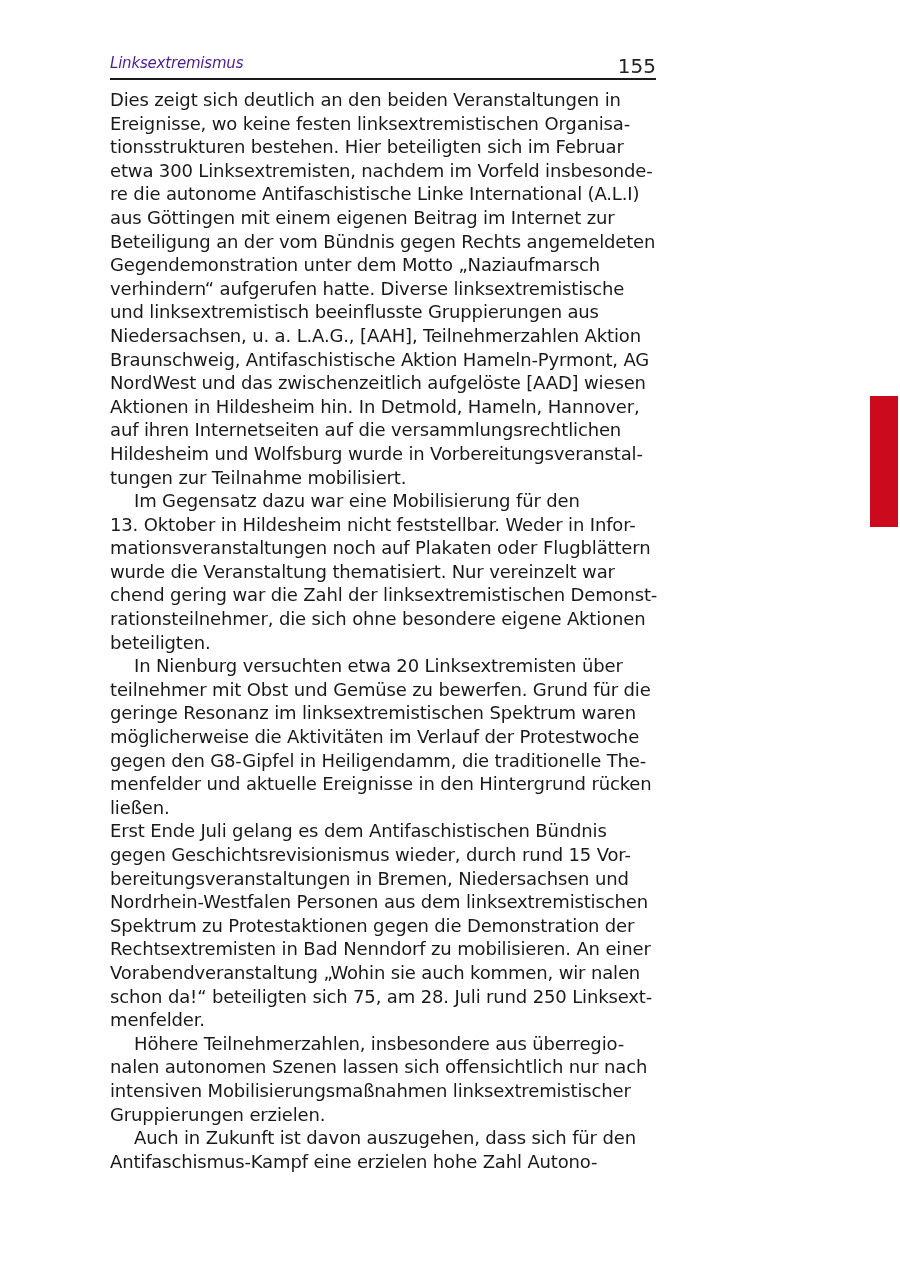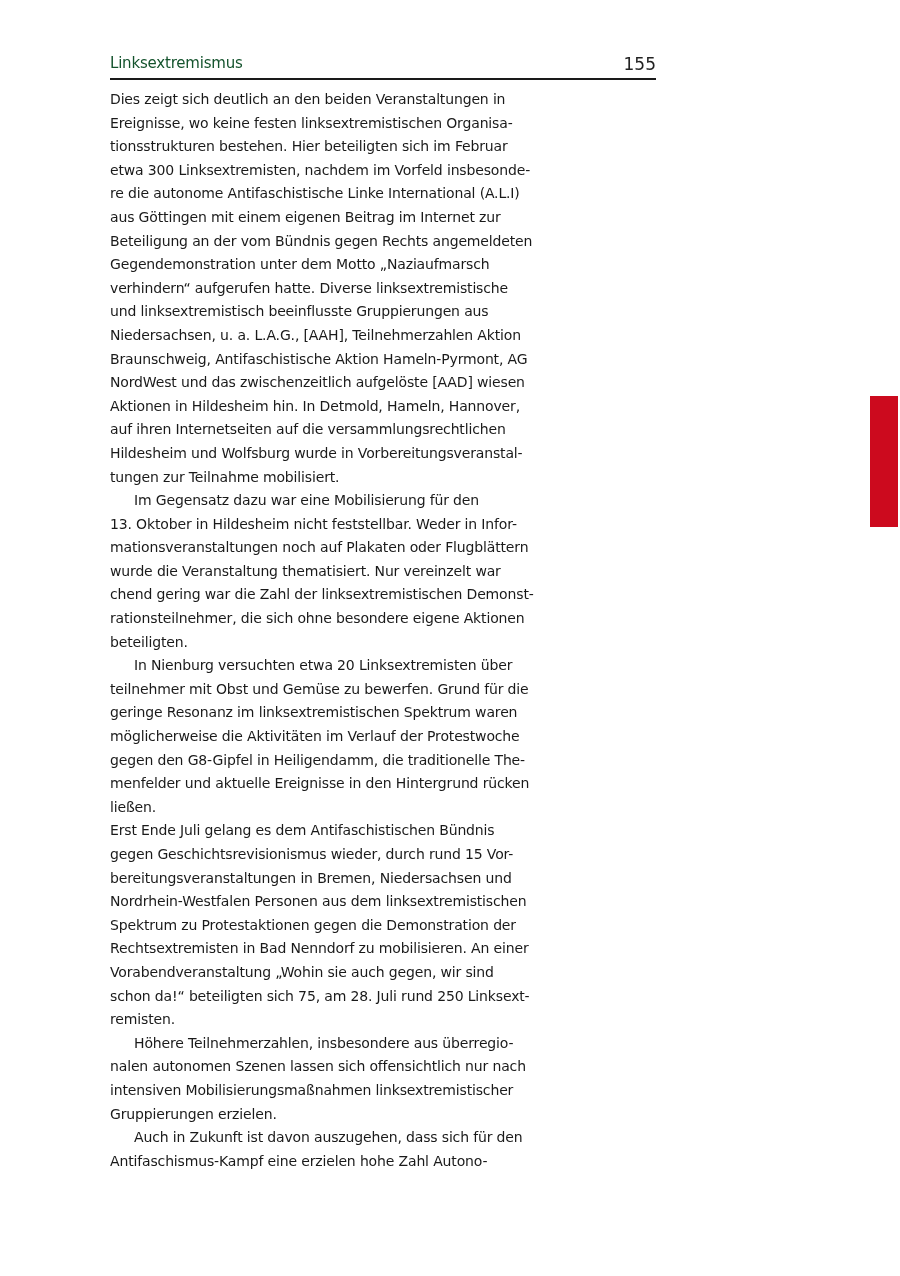"Linksextremismus" .header-title { color: #14532d -> #4c1d95; font-style: none -> italic }
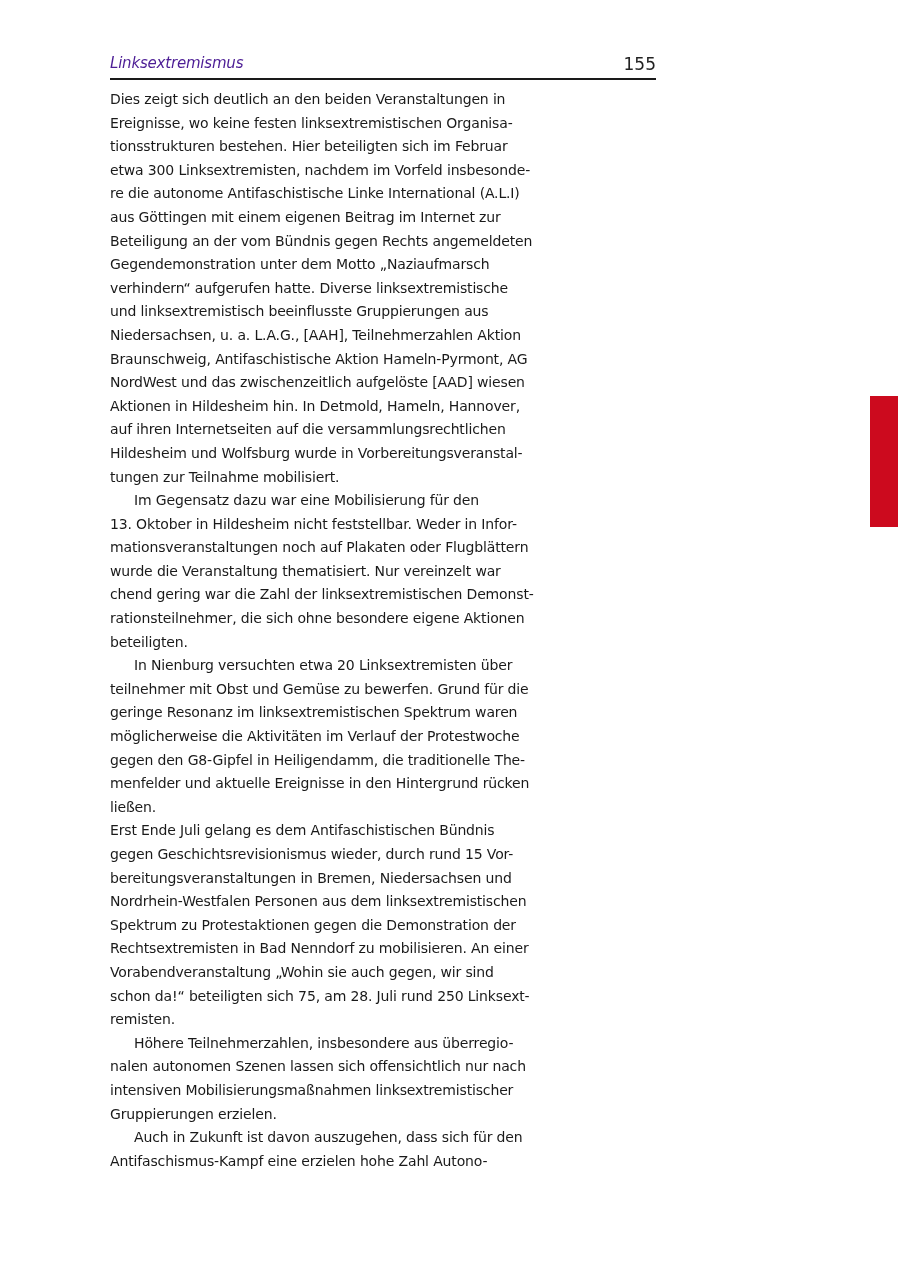"155" .page-number { font-size: 17px -> 20px }
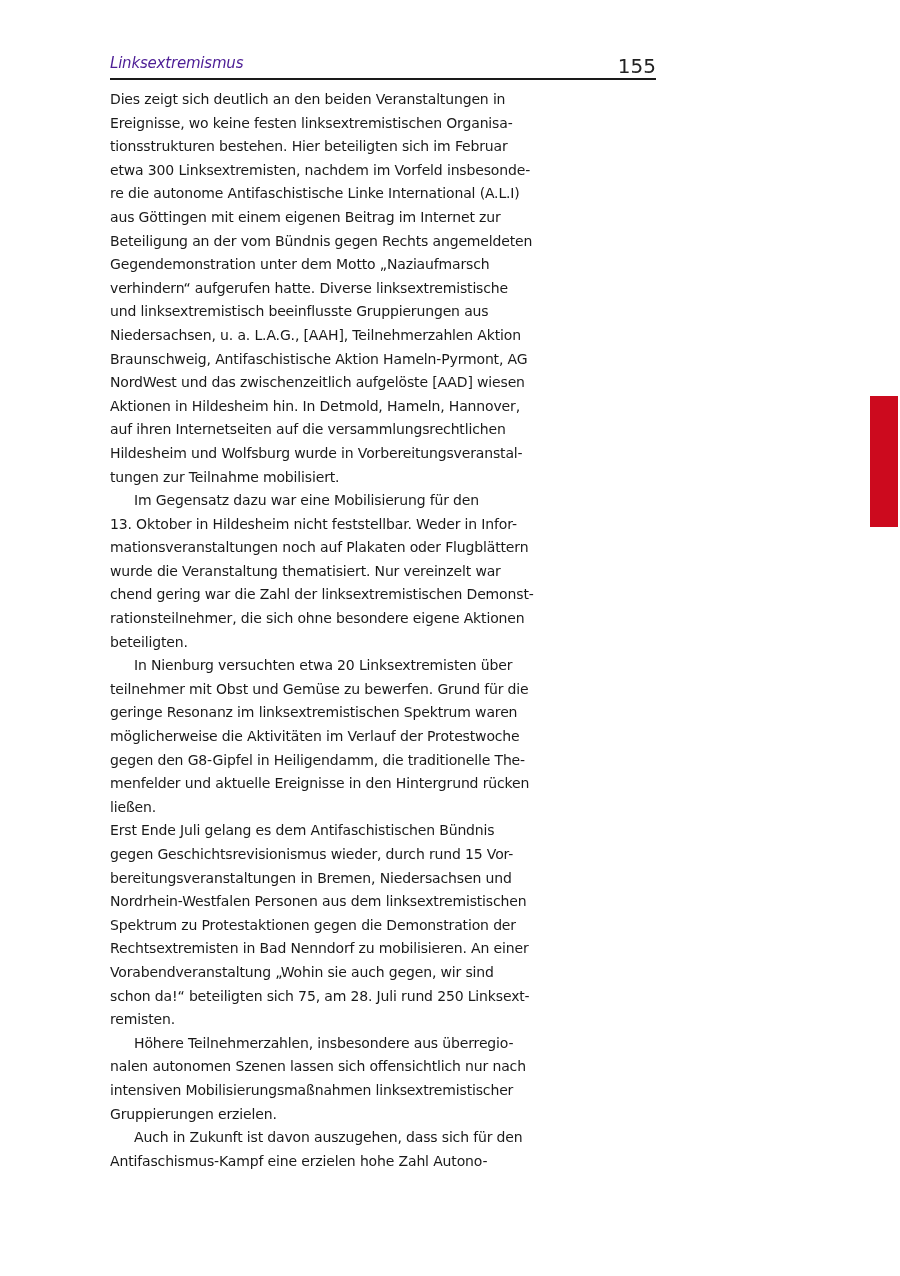"Dies zeigt sich deutlich an" .line { font-size: 14px -> 18px }
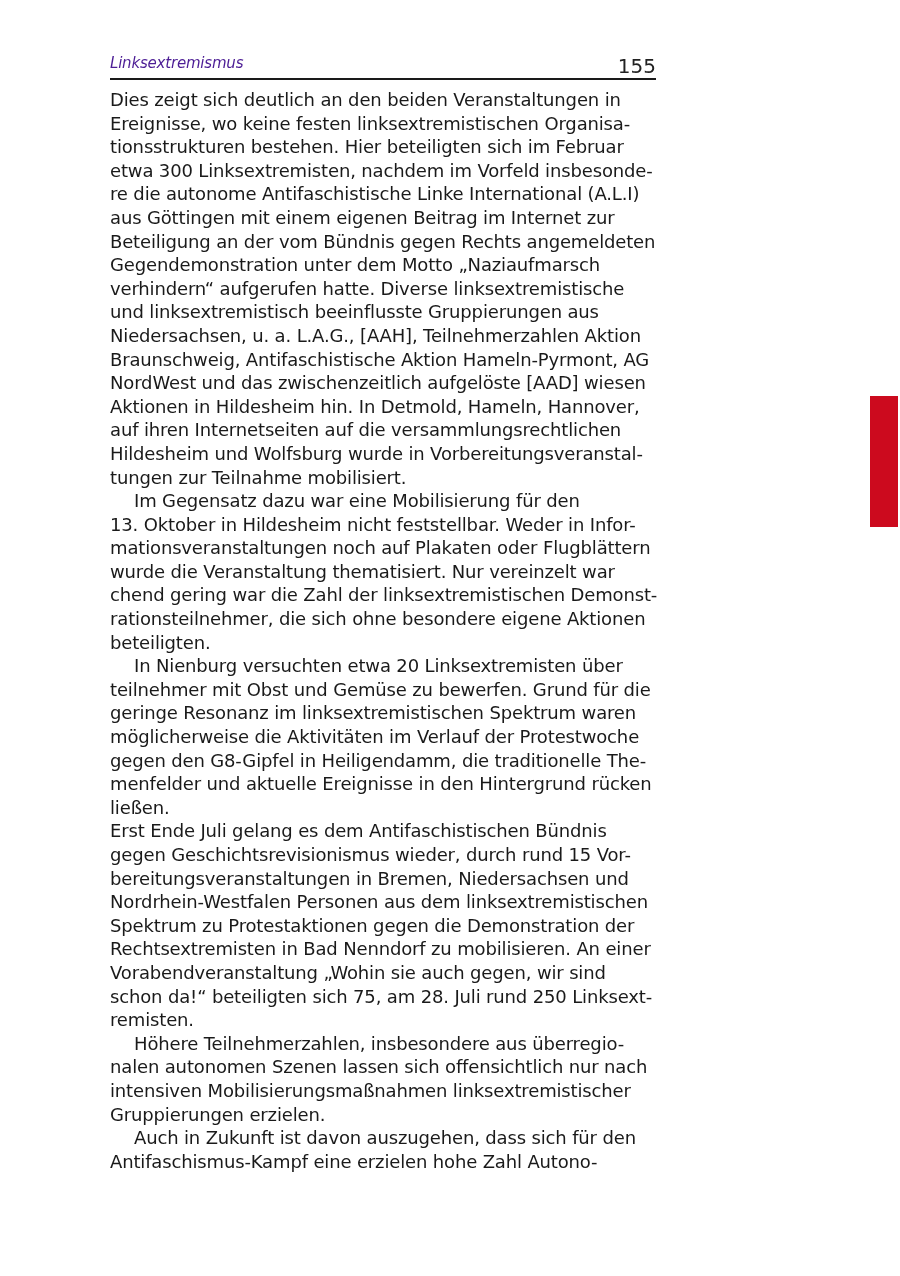"Vorabendveranstaltung „Wohin sie auch" div.line { text: gegen, wir sind -> kommen, wir nalen }
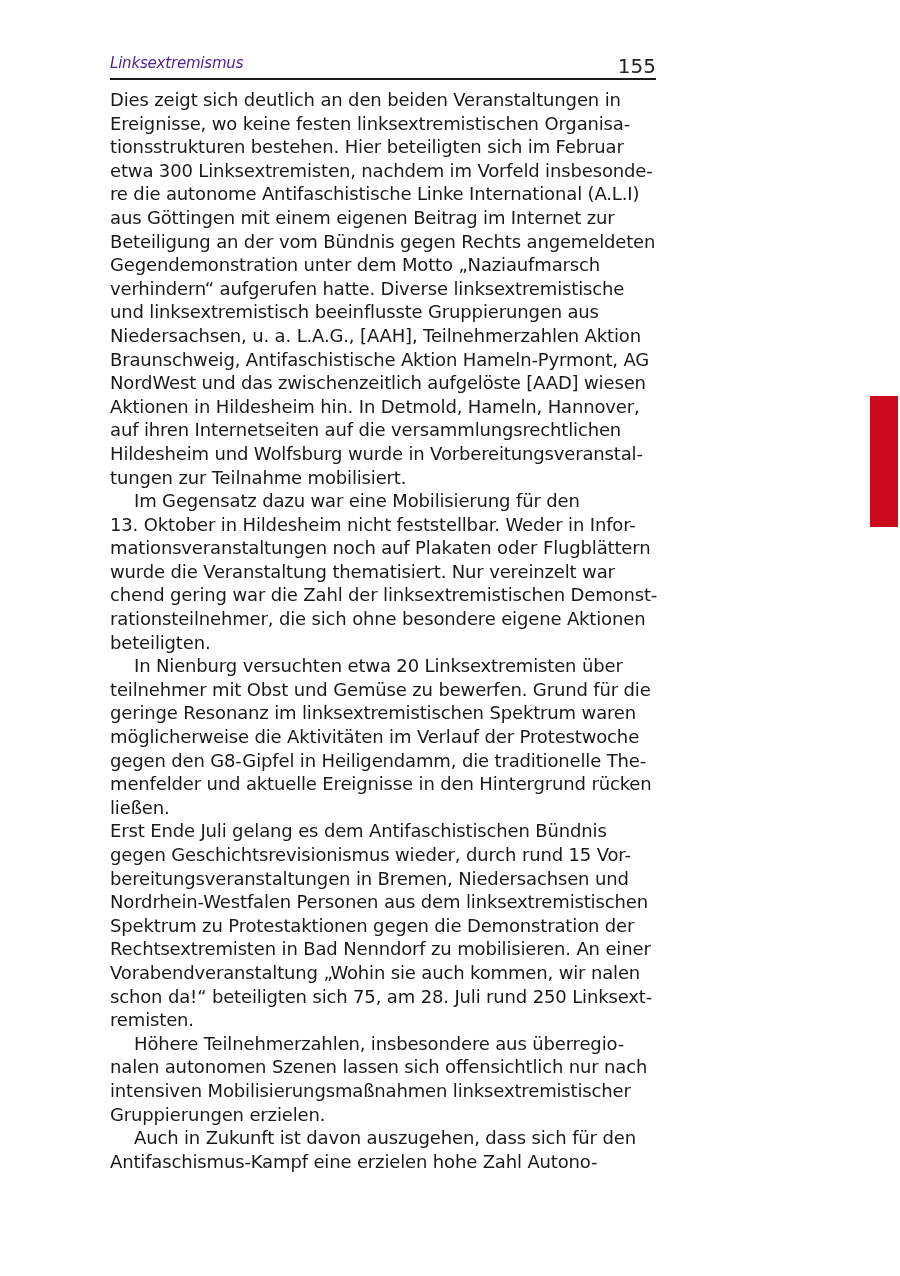"remisten." div.line { text: remisten -> menfelder }
